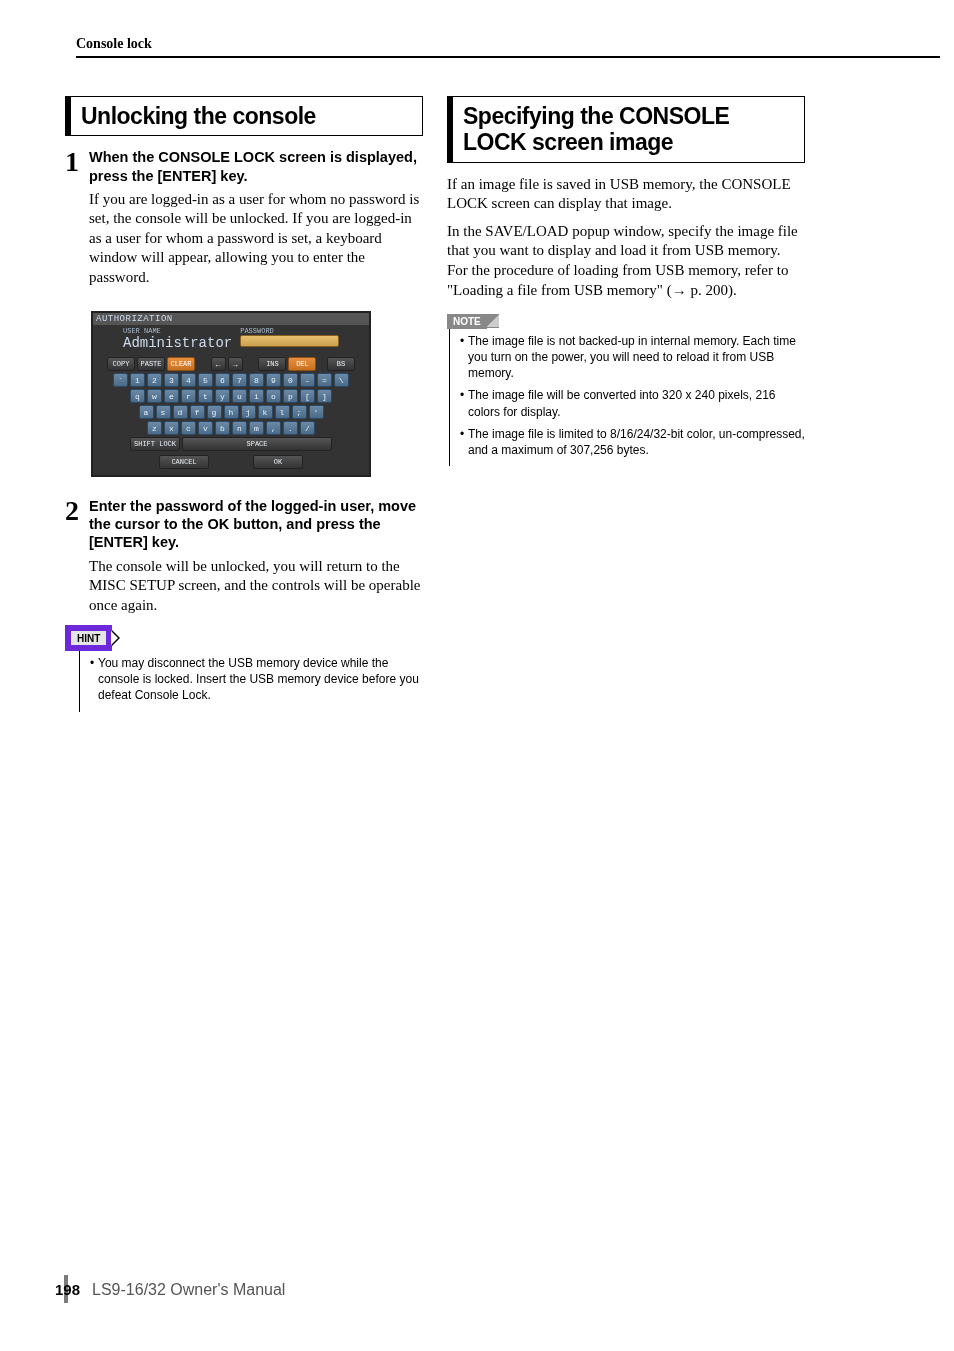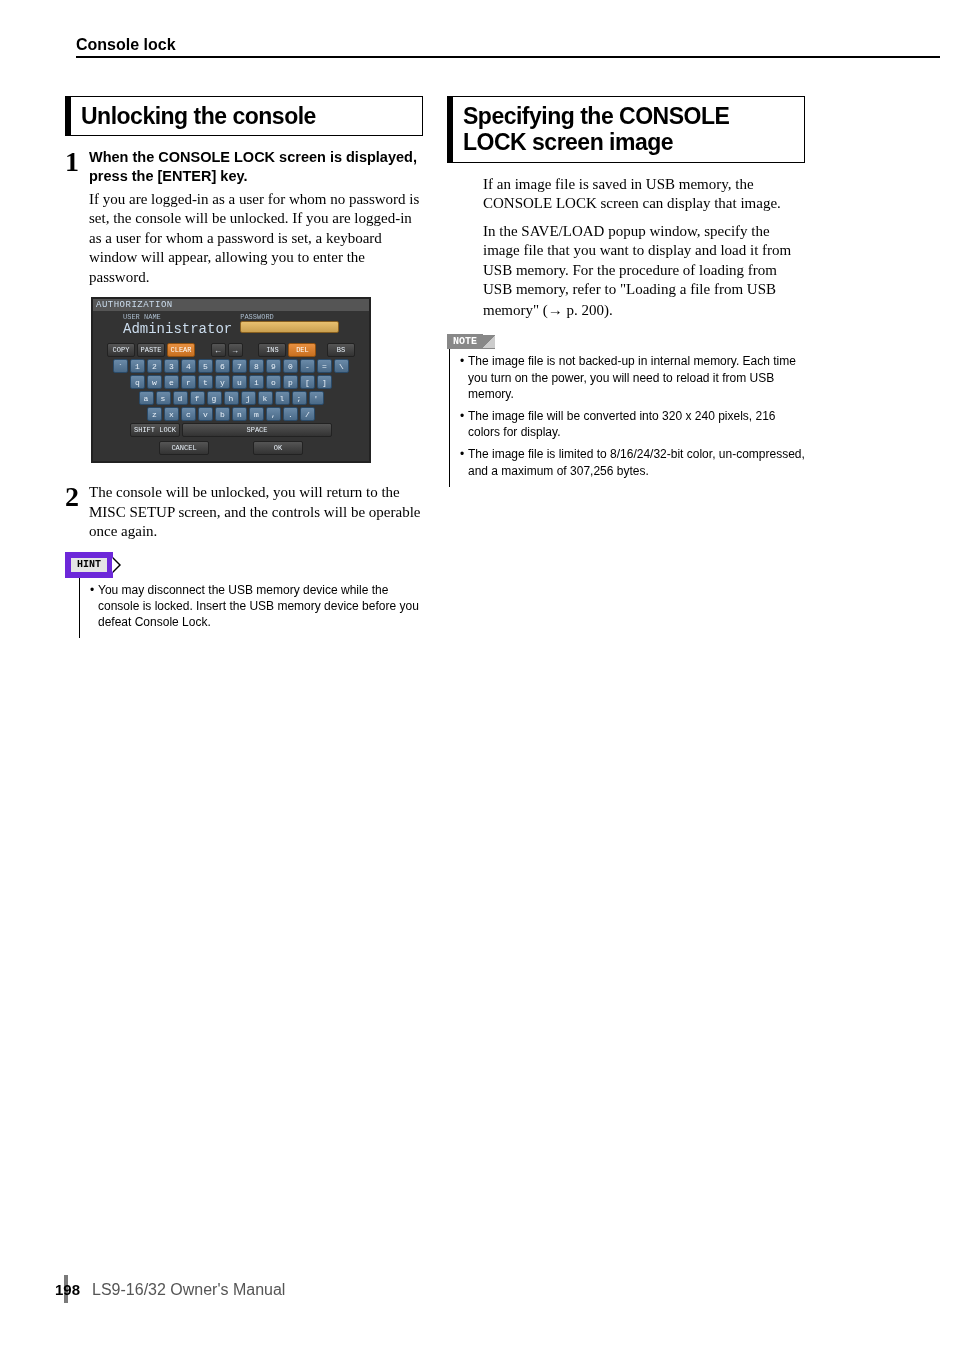"Console lock" .header-label { font-family: Liberation Sans, sans-serif -> Liberation Serif, serif; font-size: 16px -> 14px }
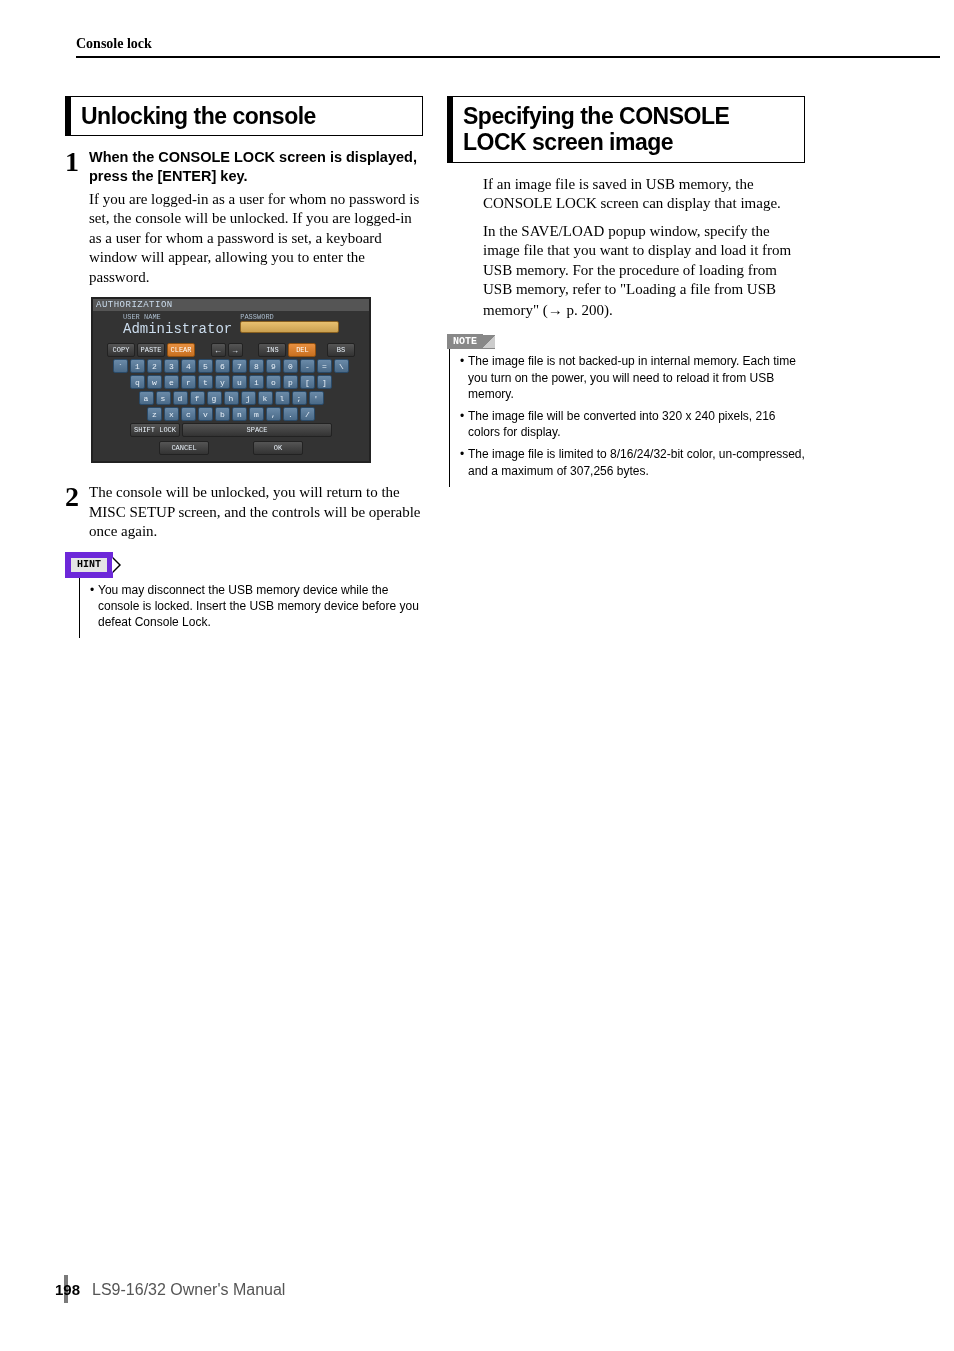"If an image file is" .col-r .body-text { margin-left: 36px -> none }
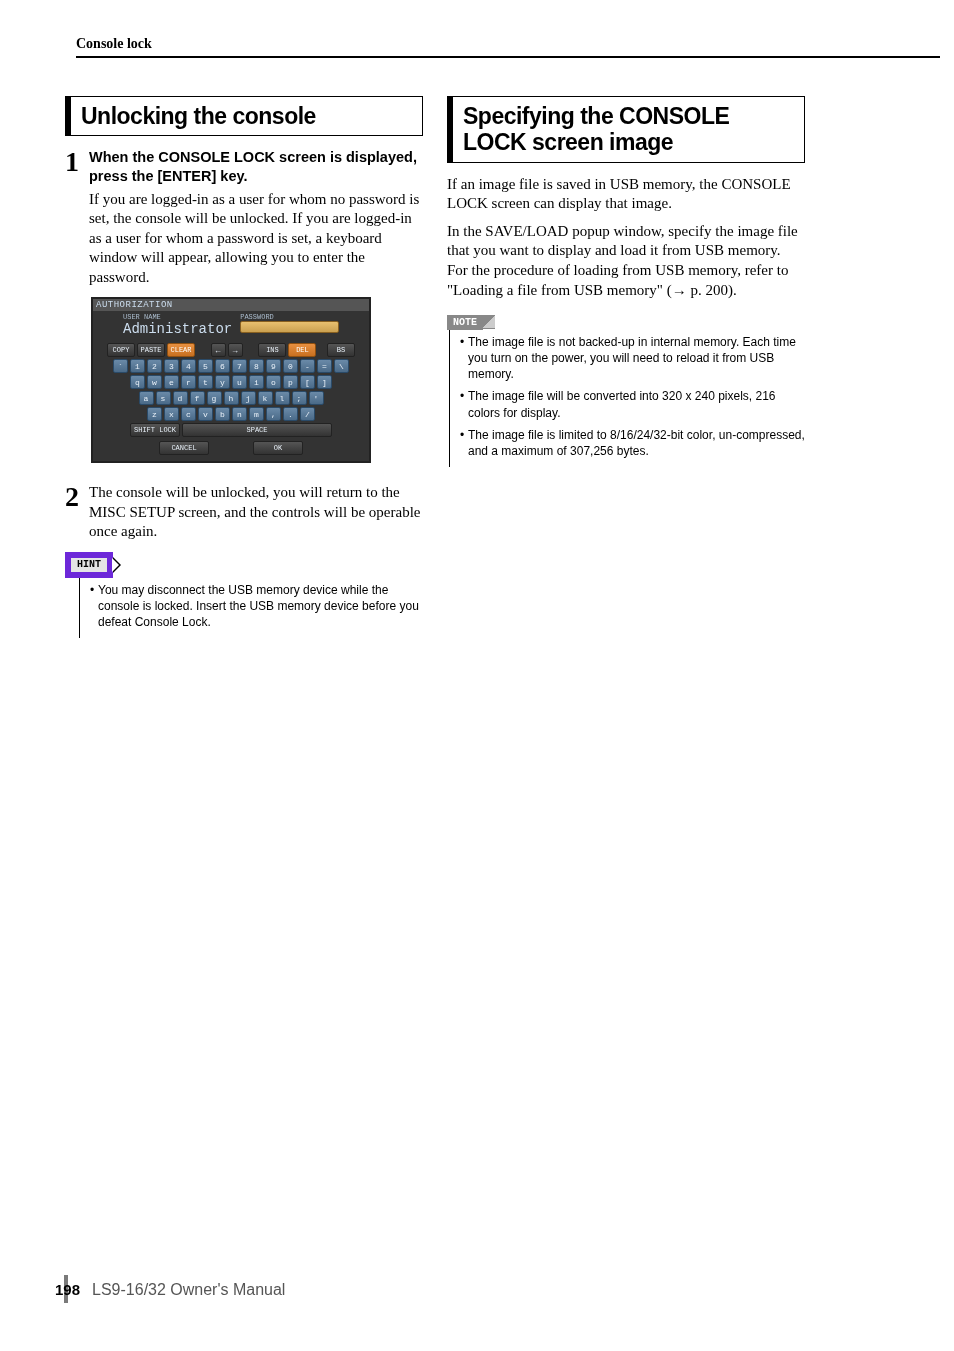"AUTHORIZATION" .kbd-wrap { margin: 10px 0 20px 26px -> 24px 0 20px 26px }
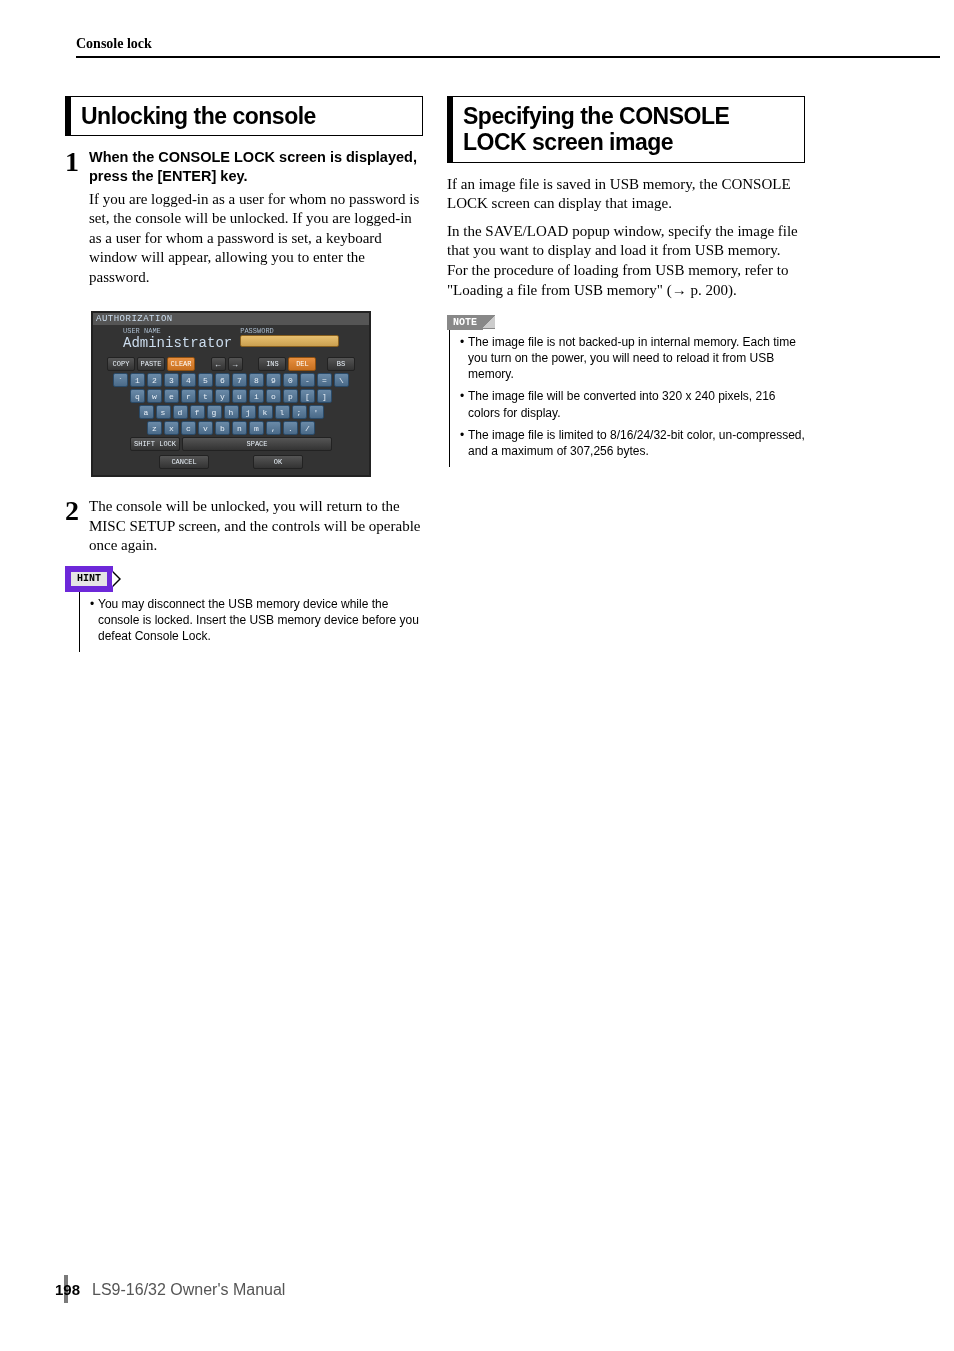"NOTE" .hint-label, .note-label { font-family: Liberation Mono, monospace -> Liberation Sans, sans-serif }
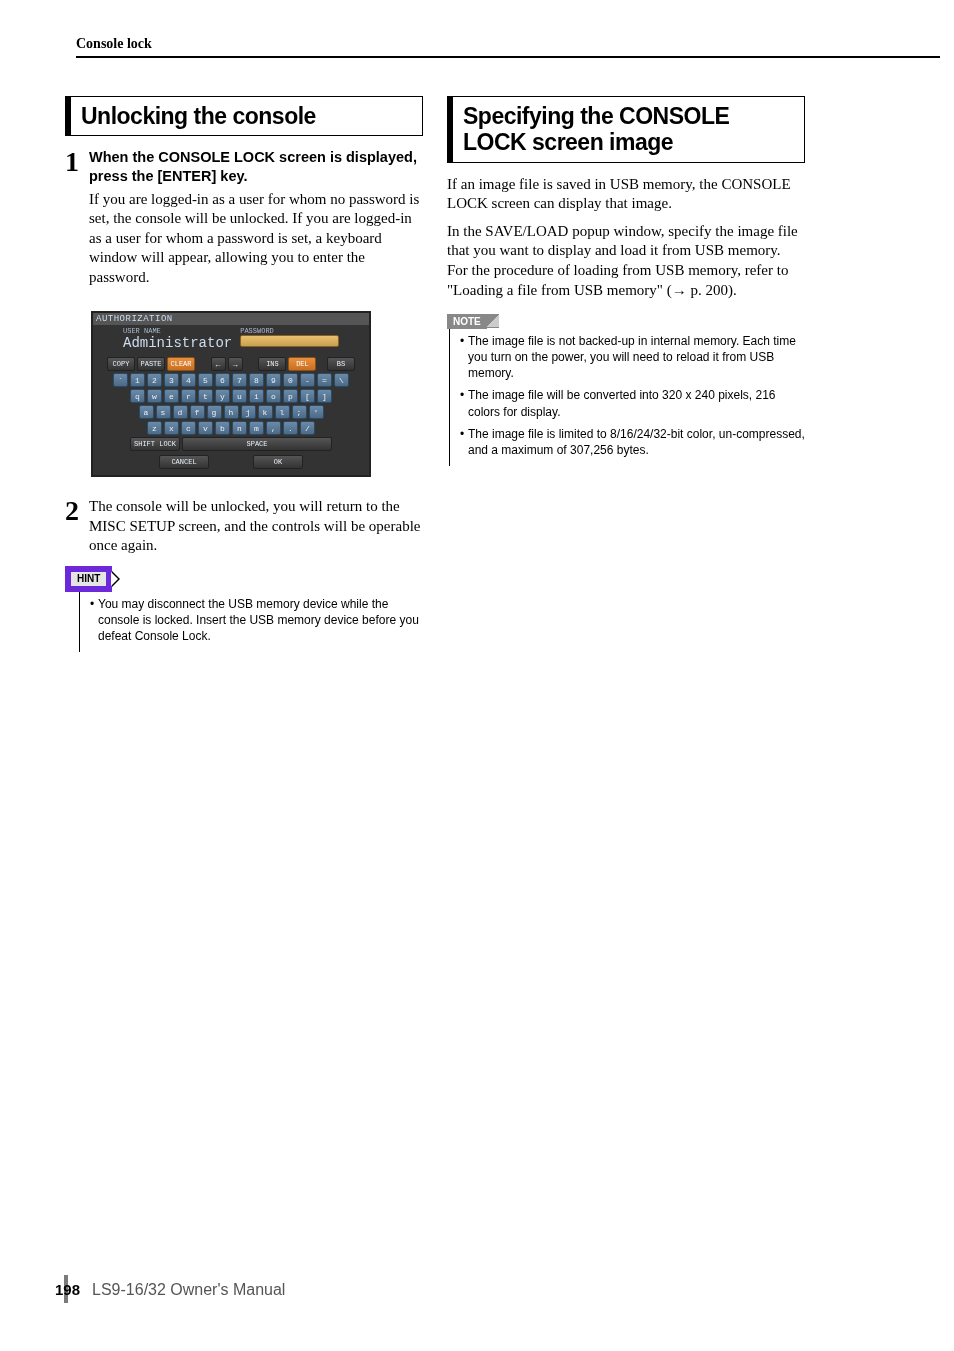"Enter the password of the" div.step-head { html: none -> <div>Enter the password of the logged-in user, move the cursor to the OK button, and press the [ENTER] key.</div> }
